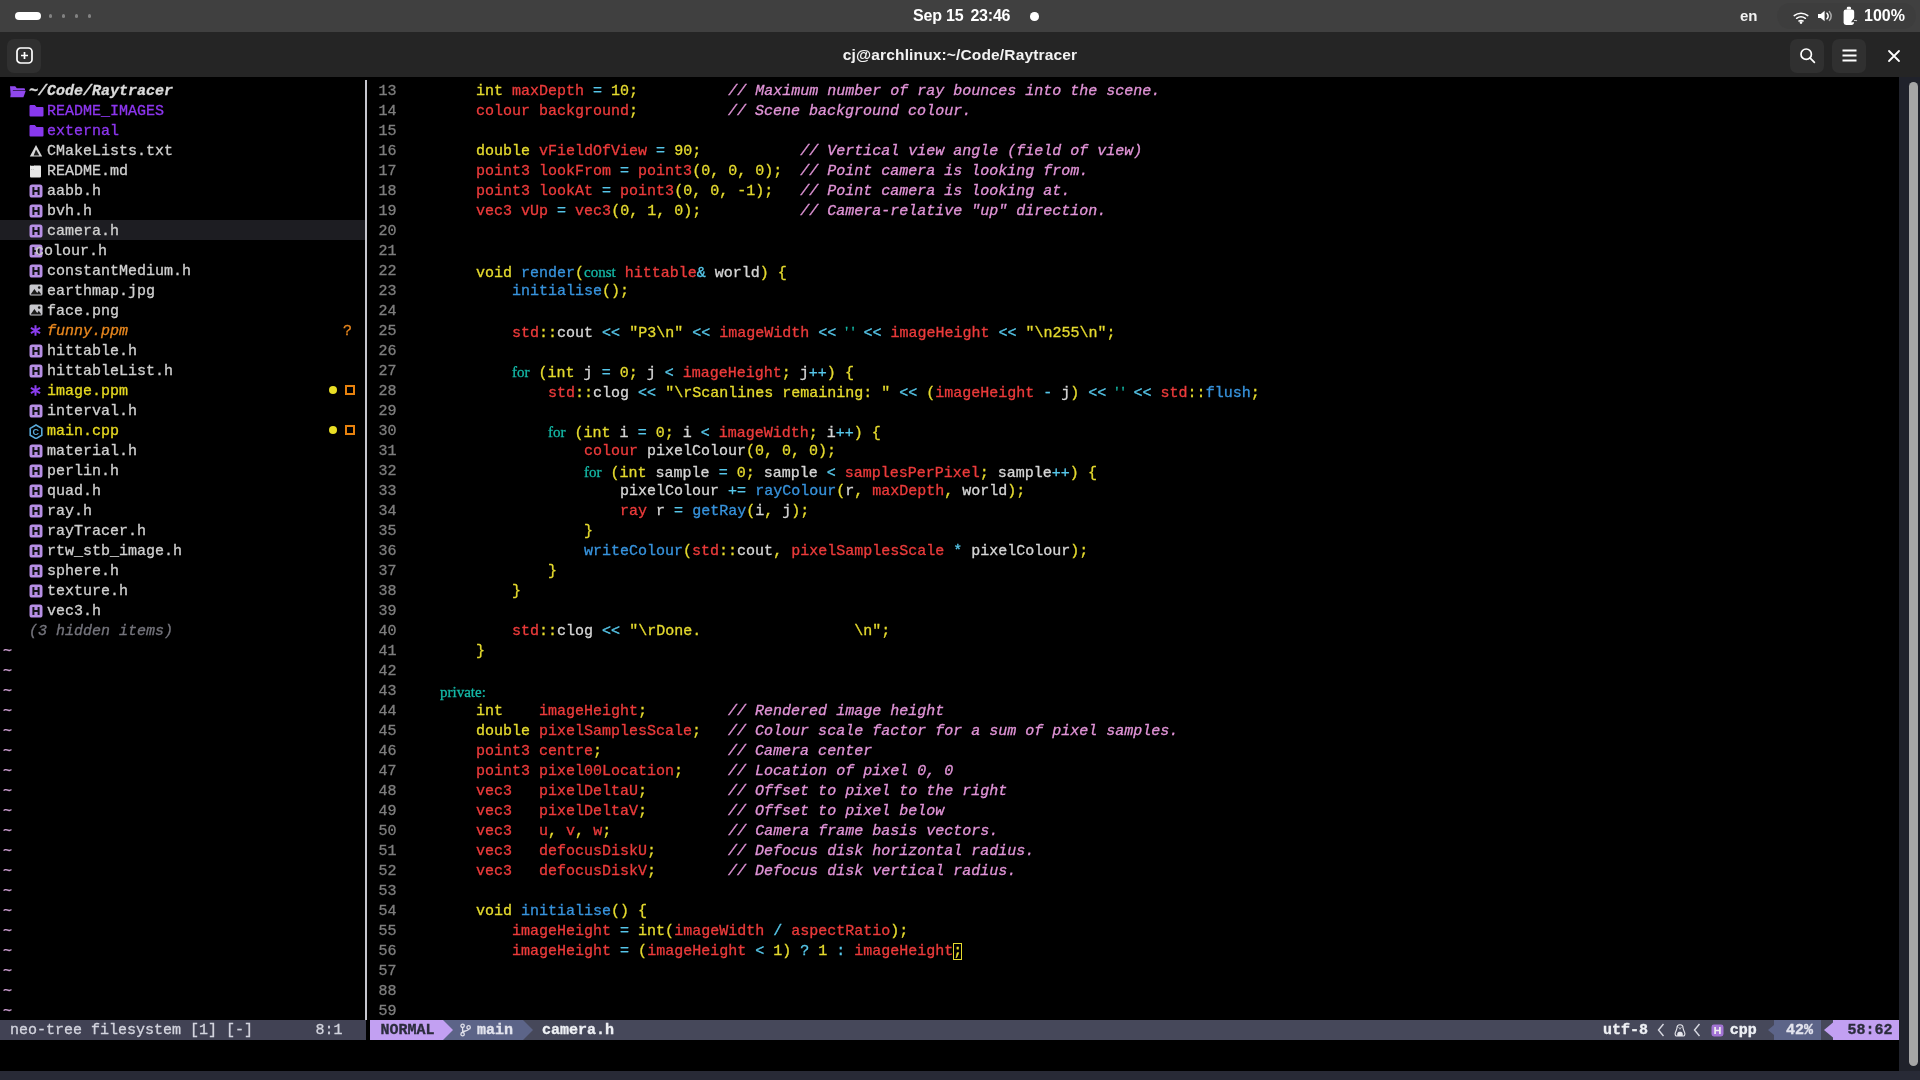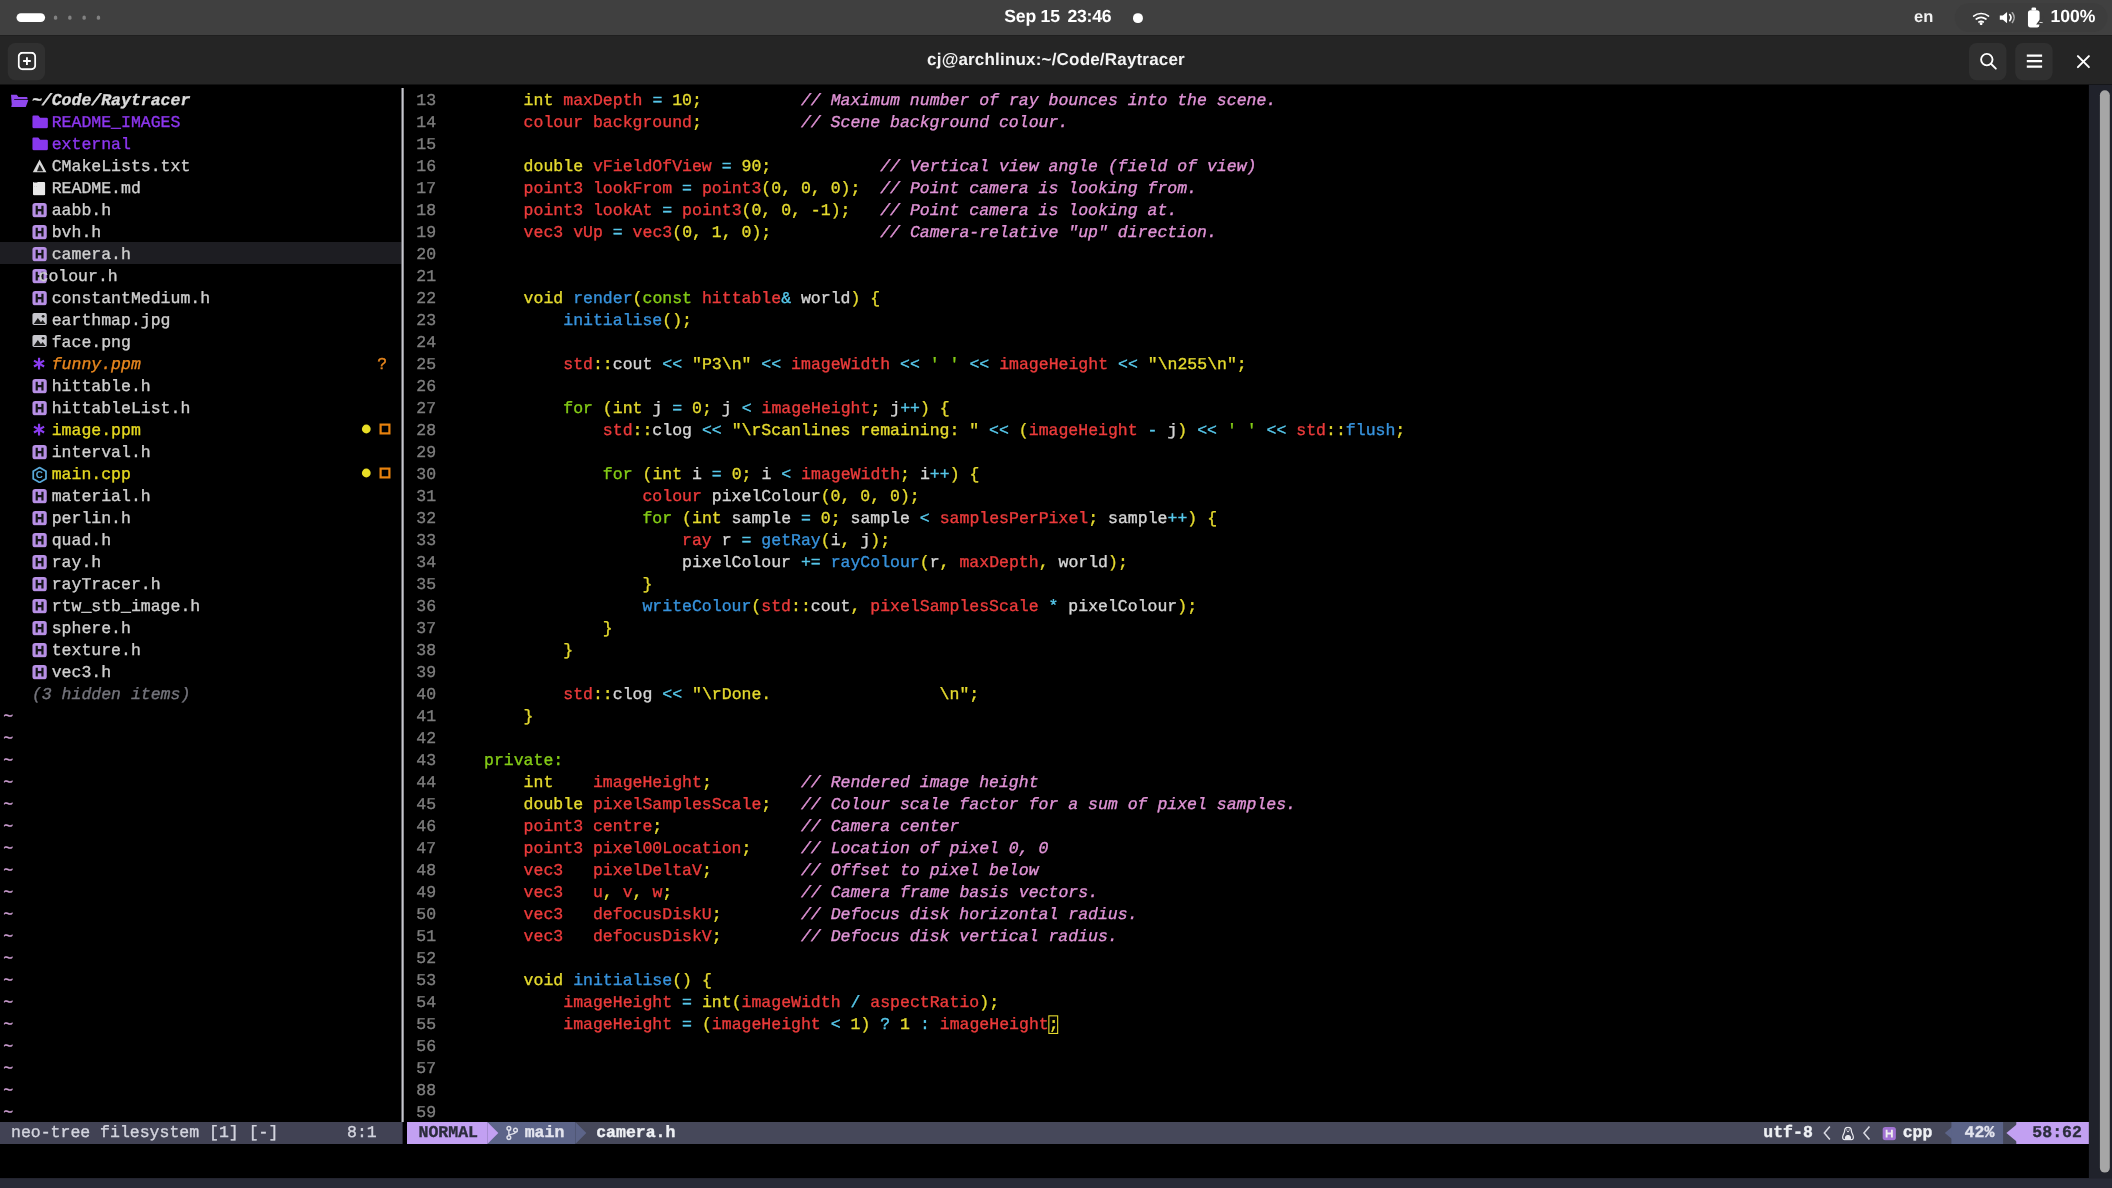"const" .g { color: #84cc16 -> #14b8a6; font-family: none -> Liberation Serif, serif }
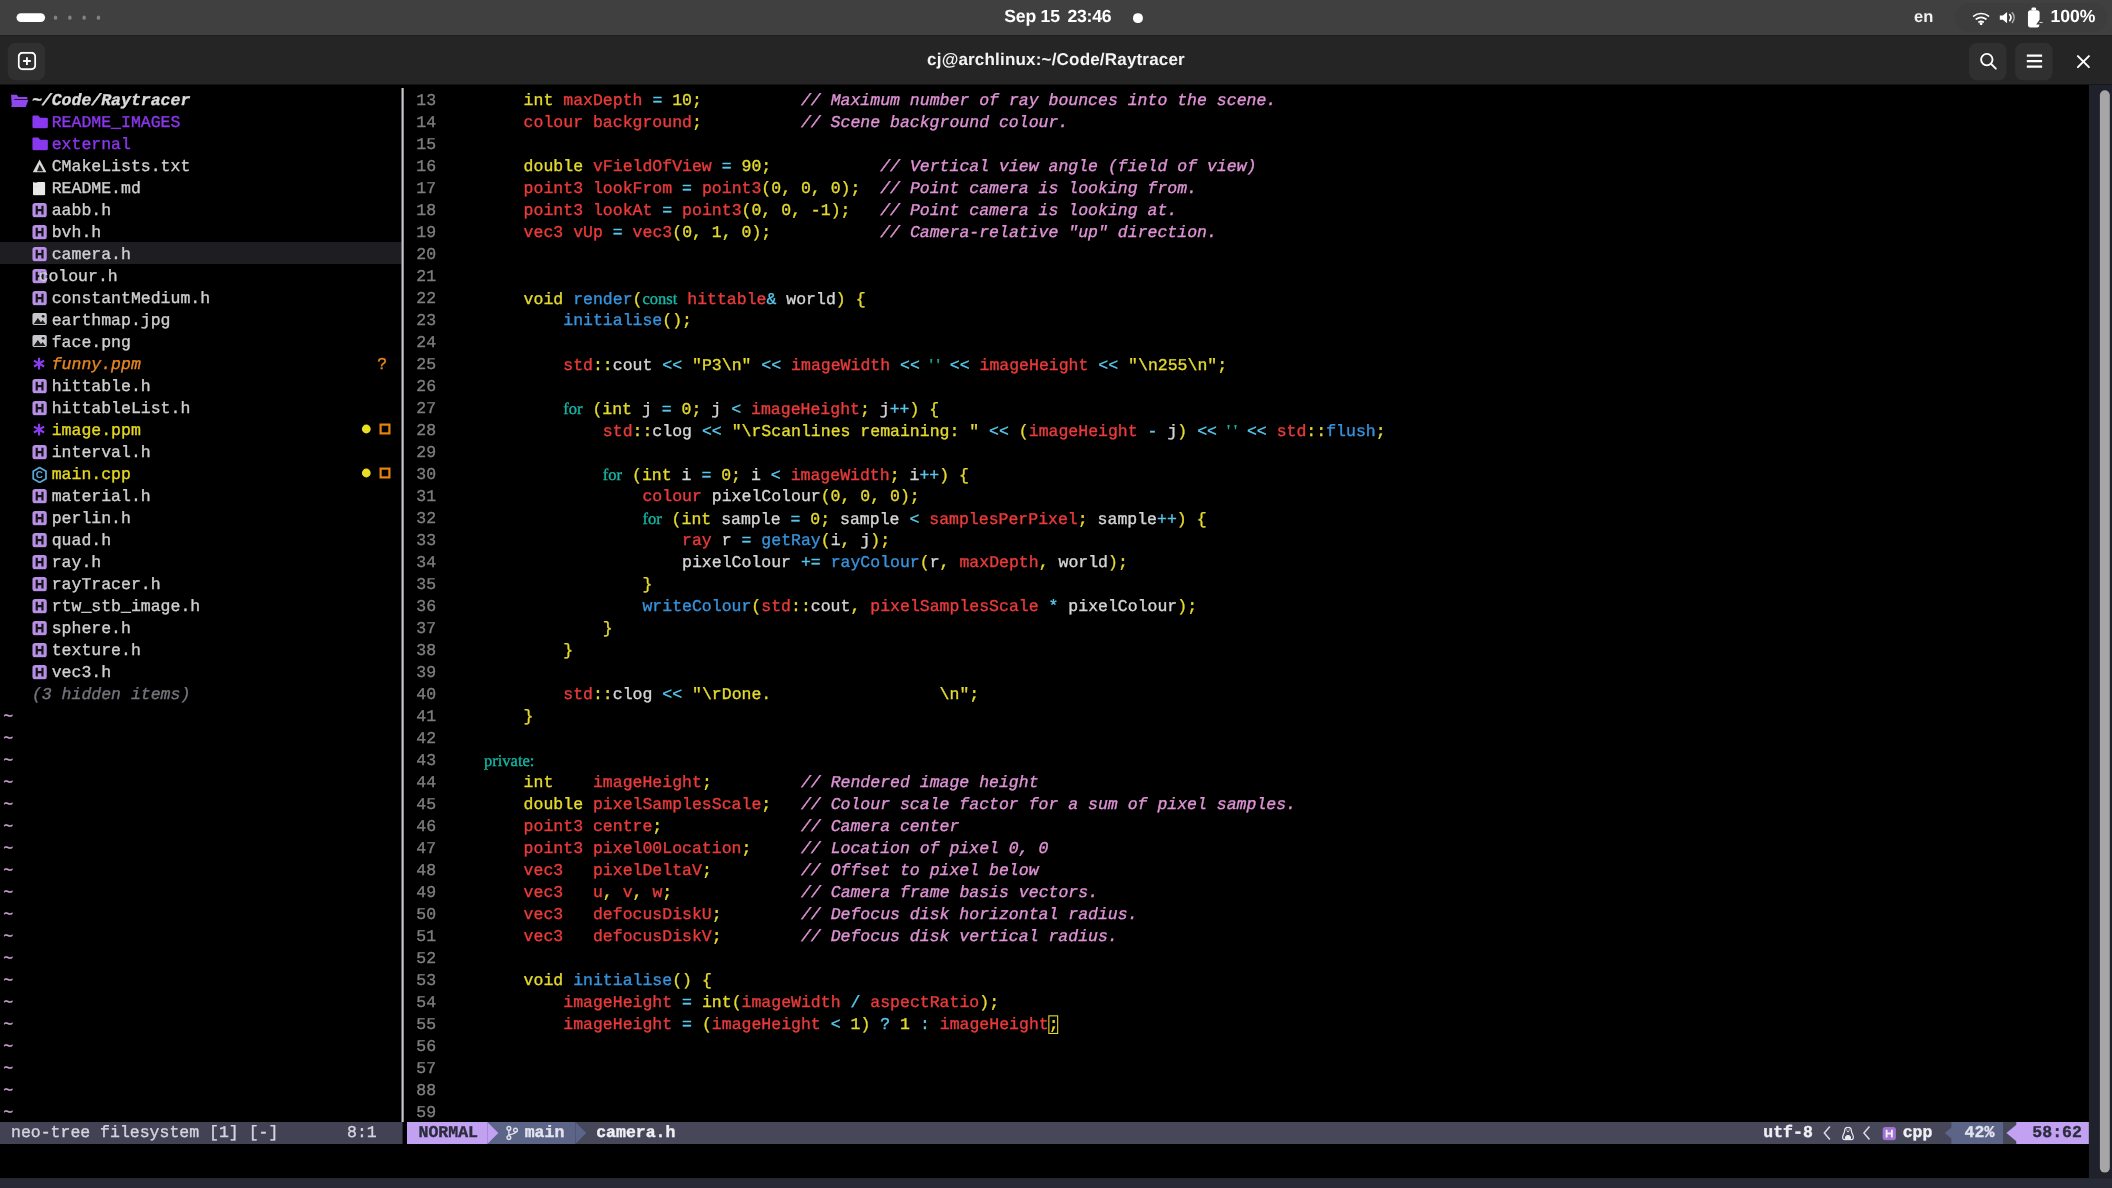"ray r = getRay(i, j);" div.cl { order: before "pixelColour += rayColour(r, maxDepth," -> after "pixelColour += rayColour(r, maxDepth," }
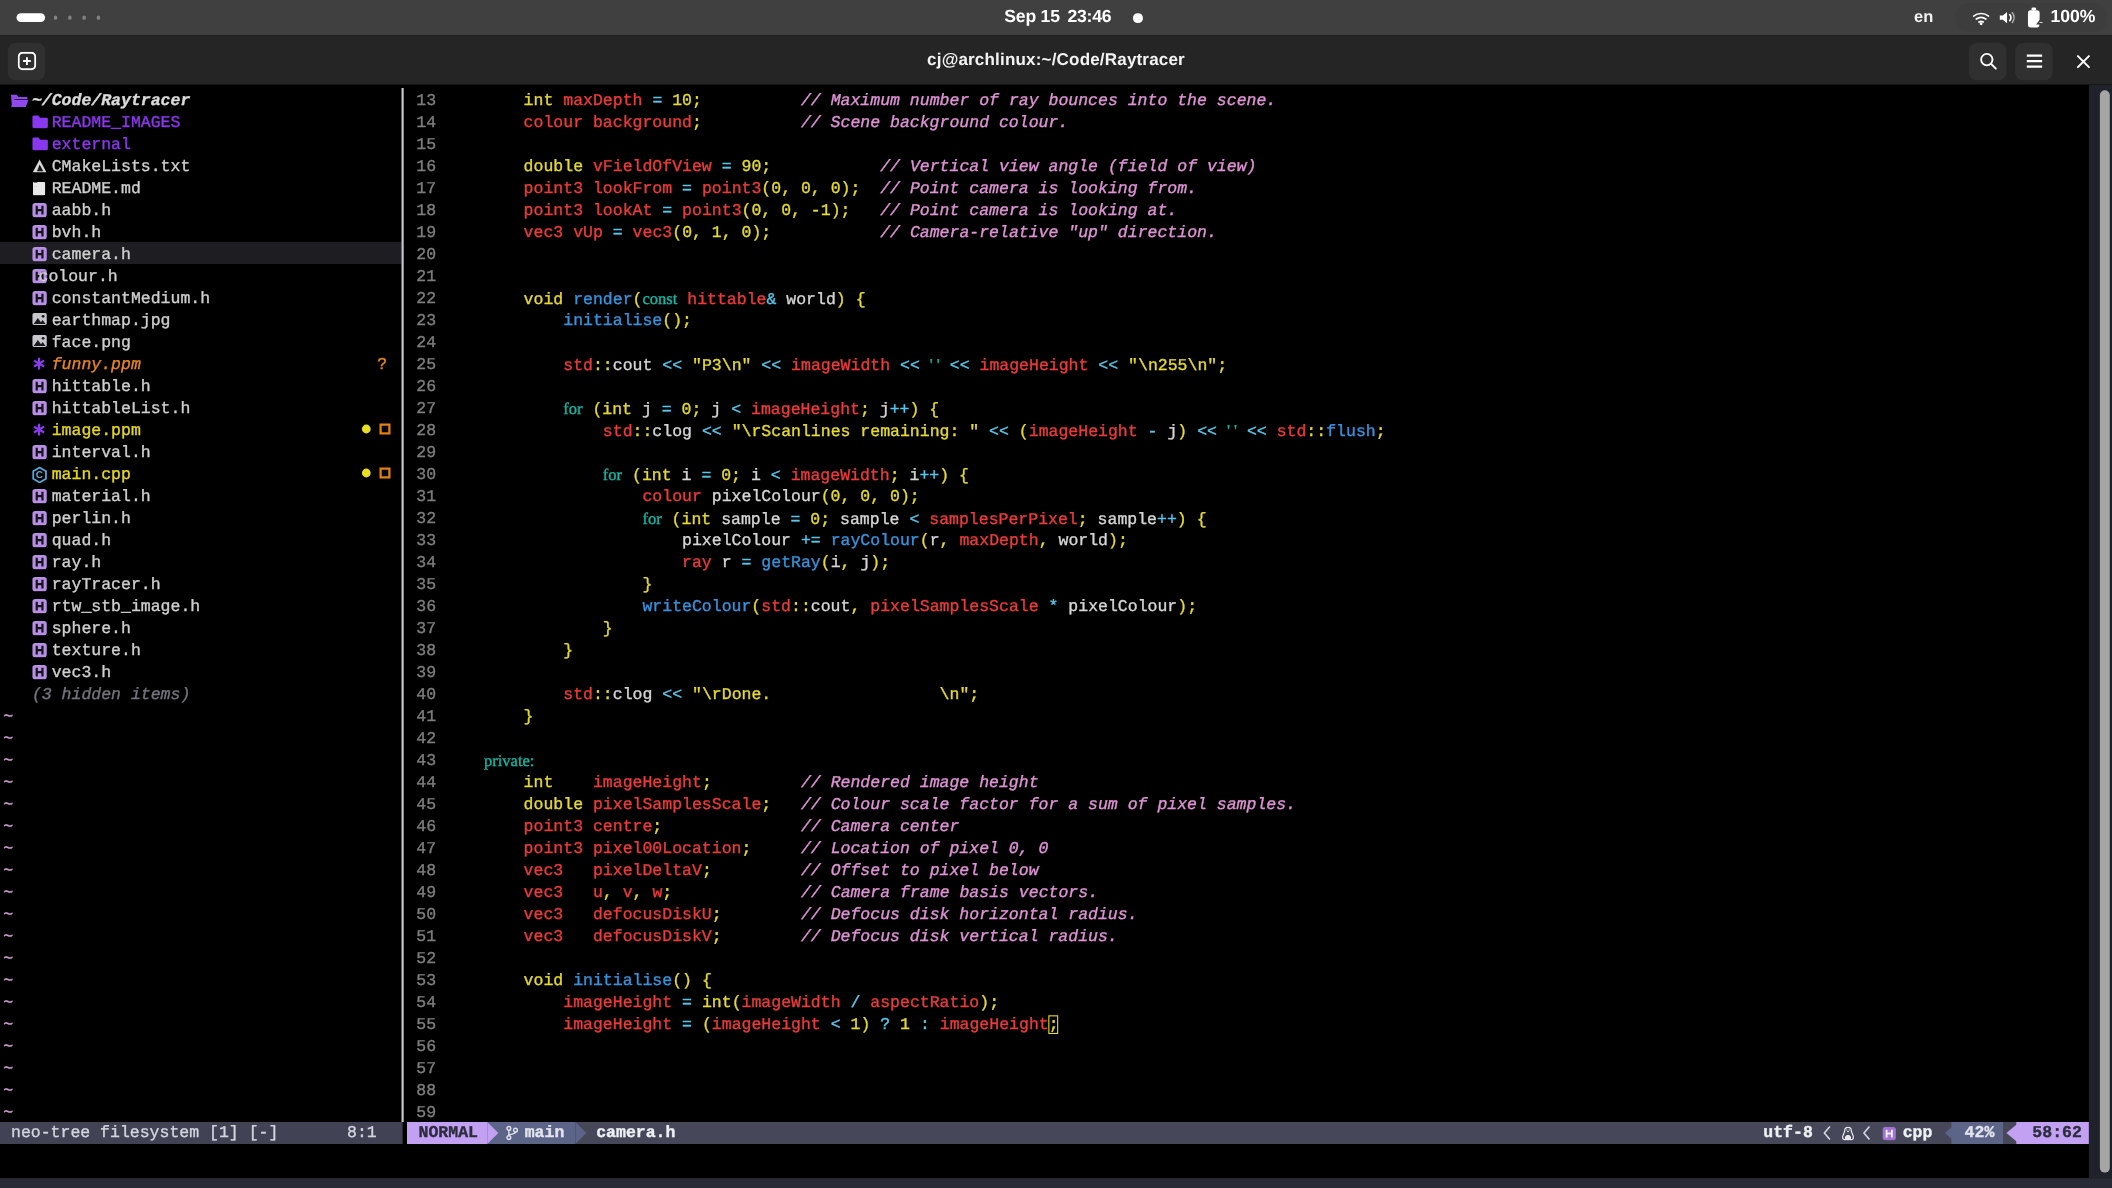"vec3 pixelDeltaU; // Offset to" div.cl { html: none -> <div> <span>vec3</span> <span>pixelDeltaU</span><span>;</span> <span>// Offset to pixel to the right</span></div> }
